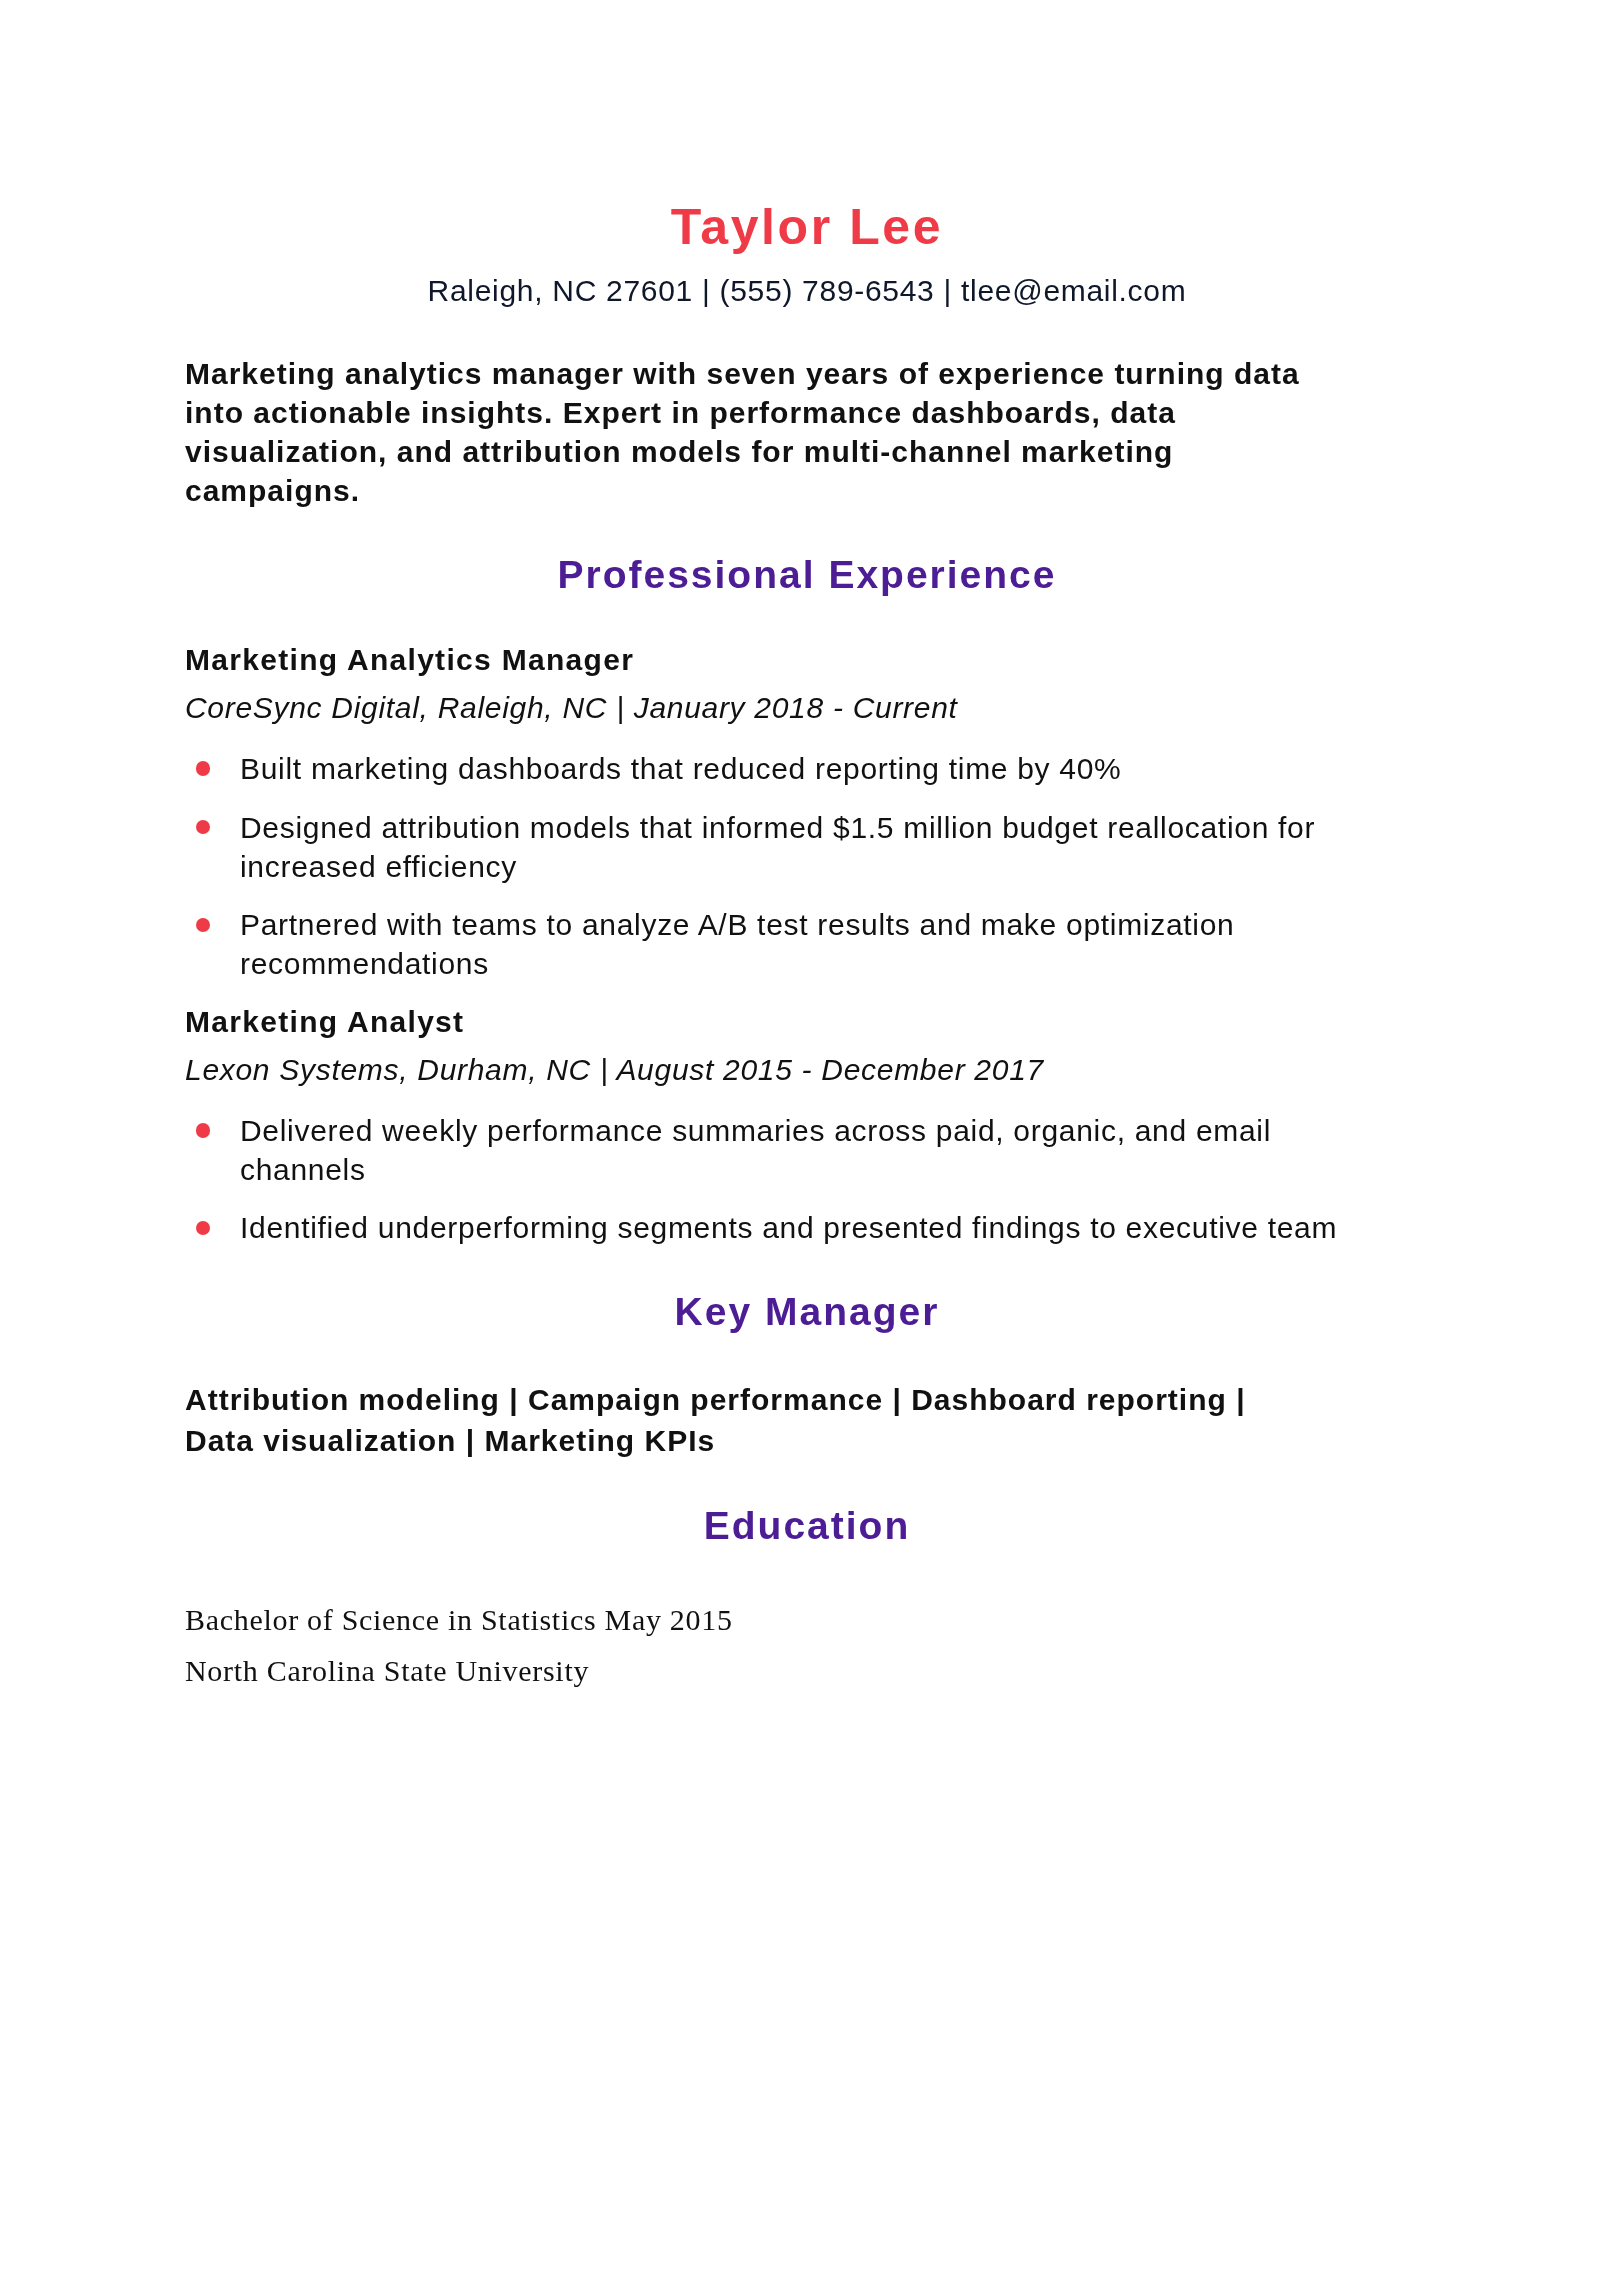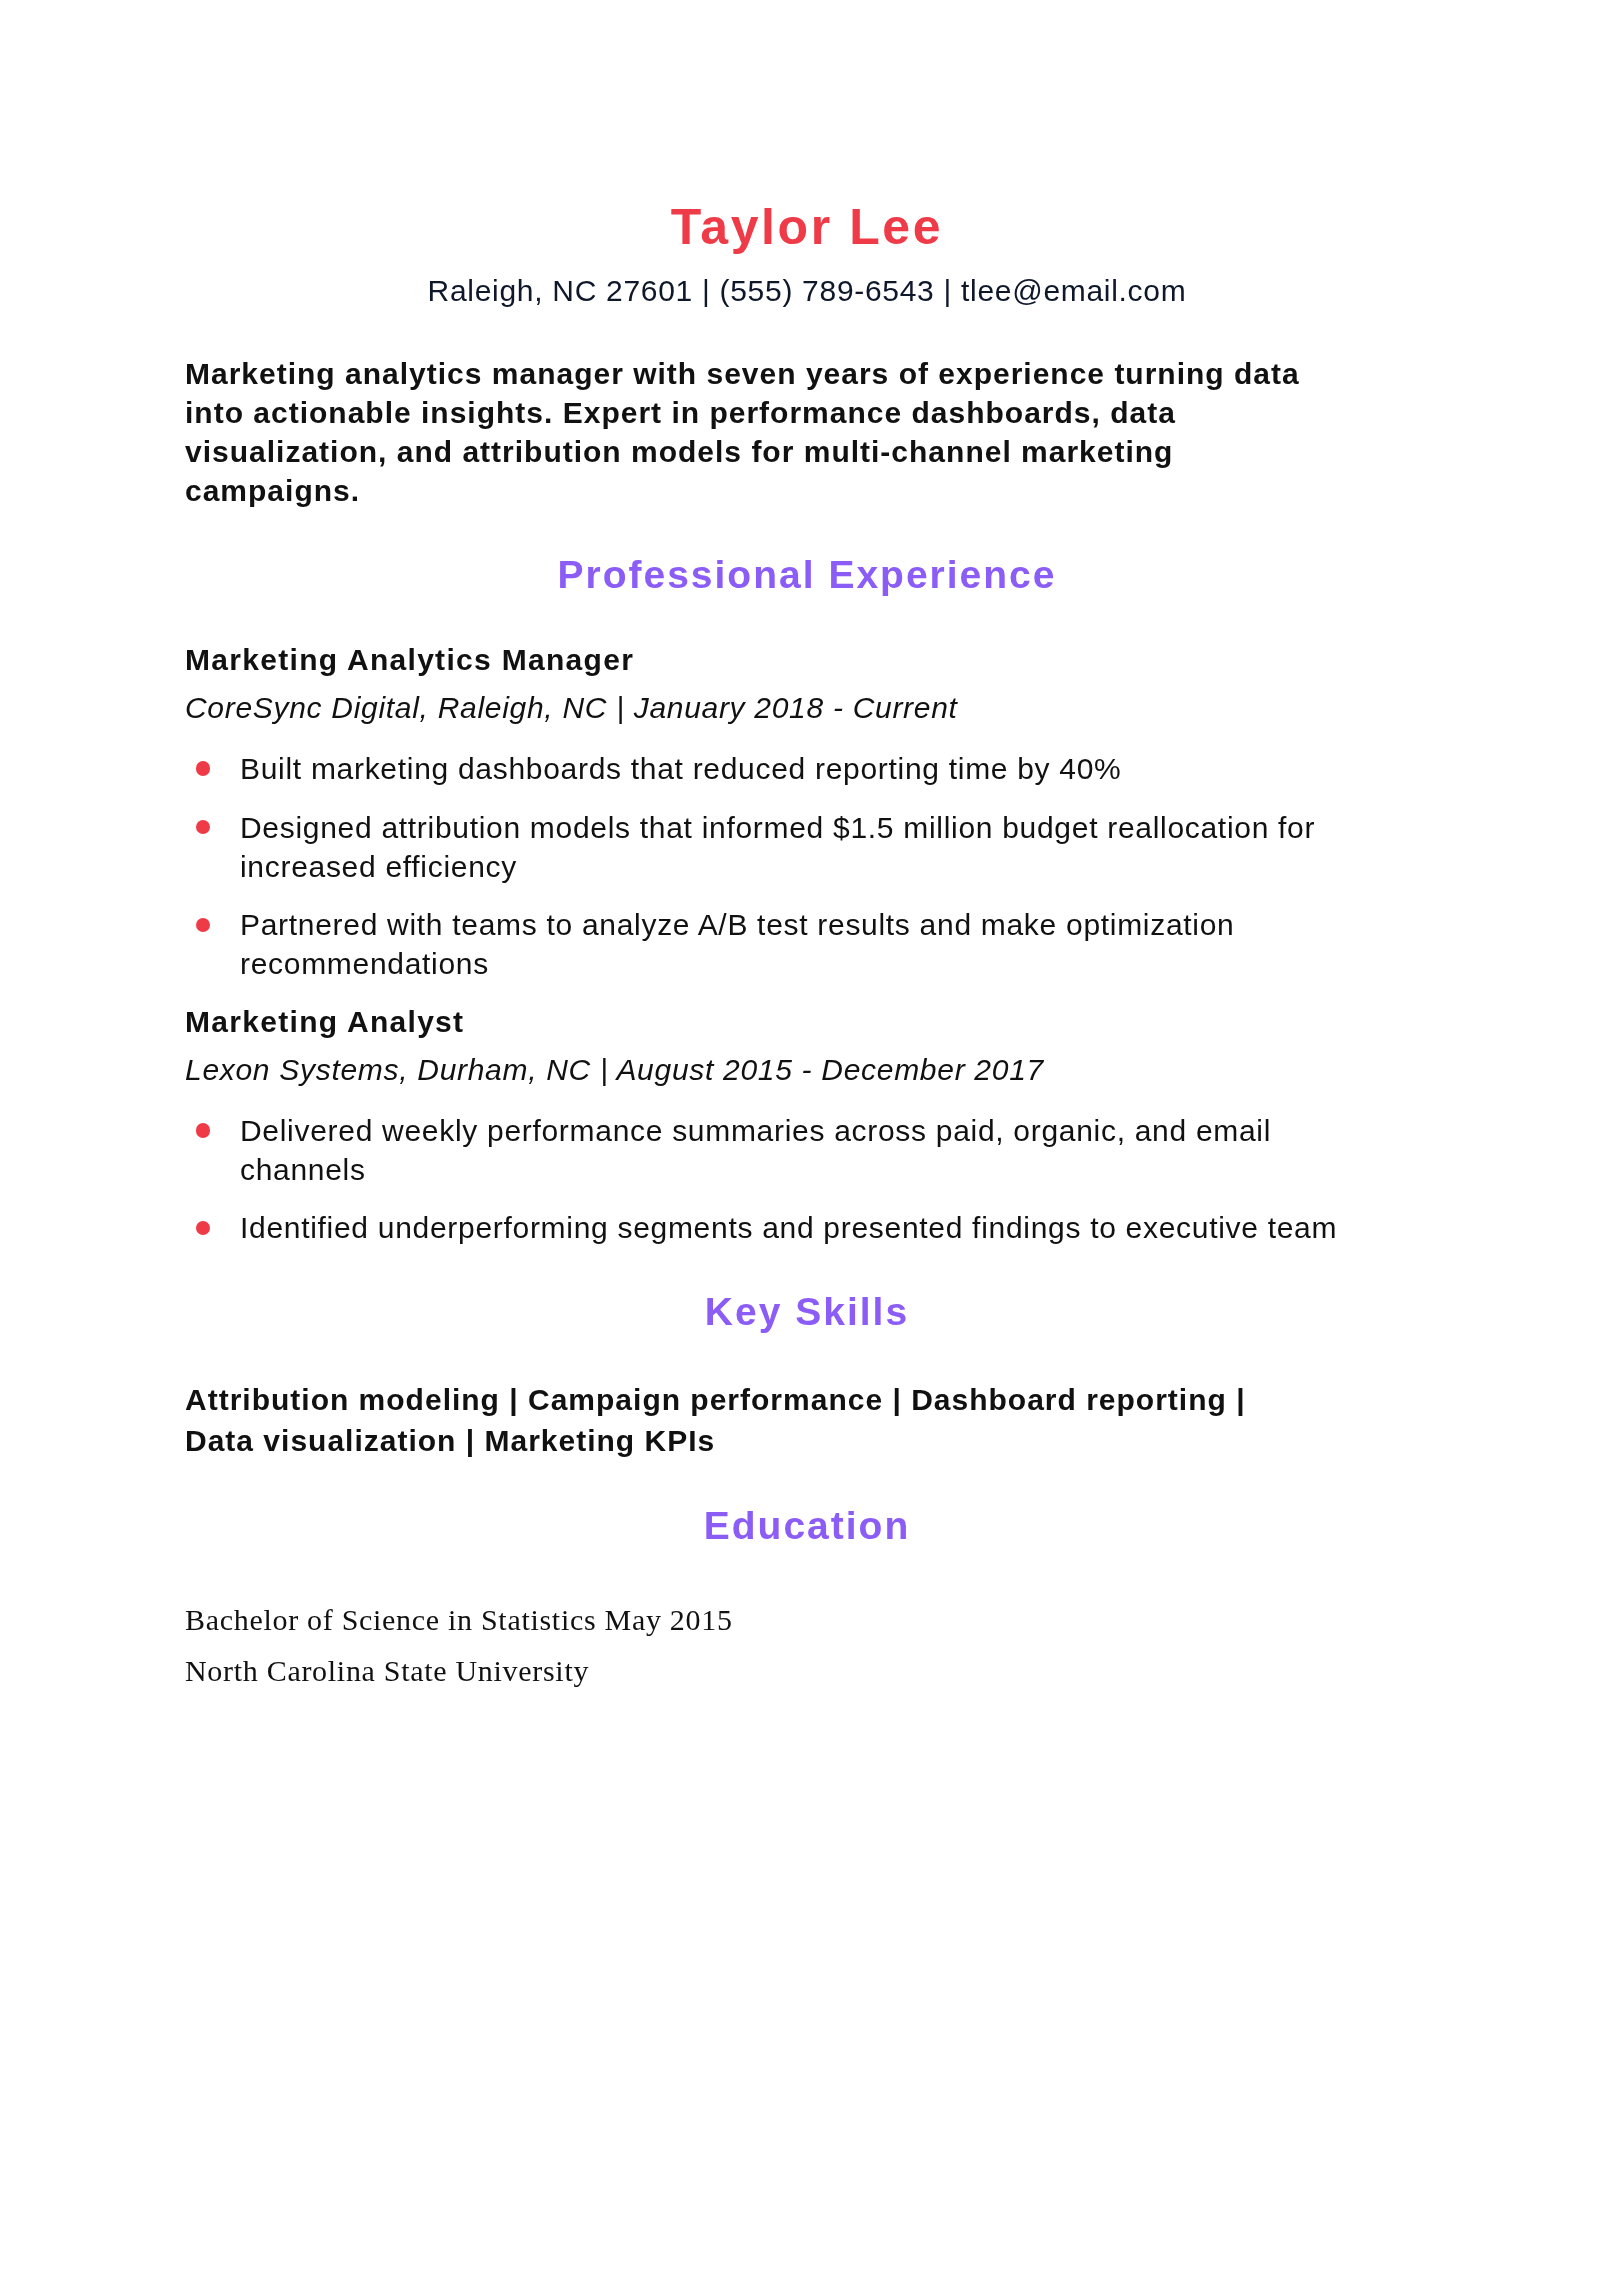"Professional Experience" .section-title { color: #8b5cf6 -> #4c1d95 }
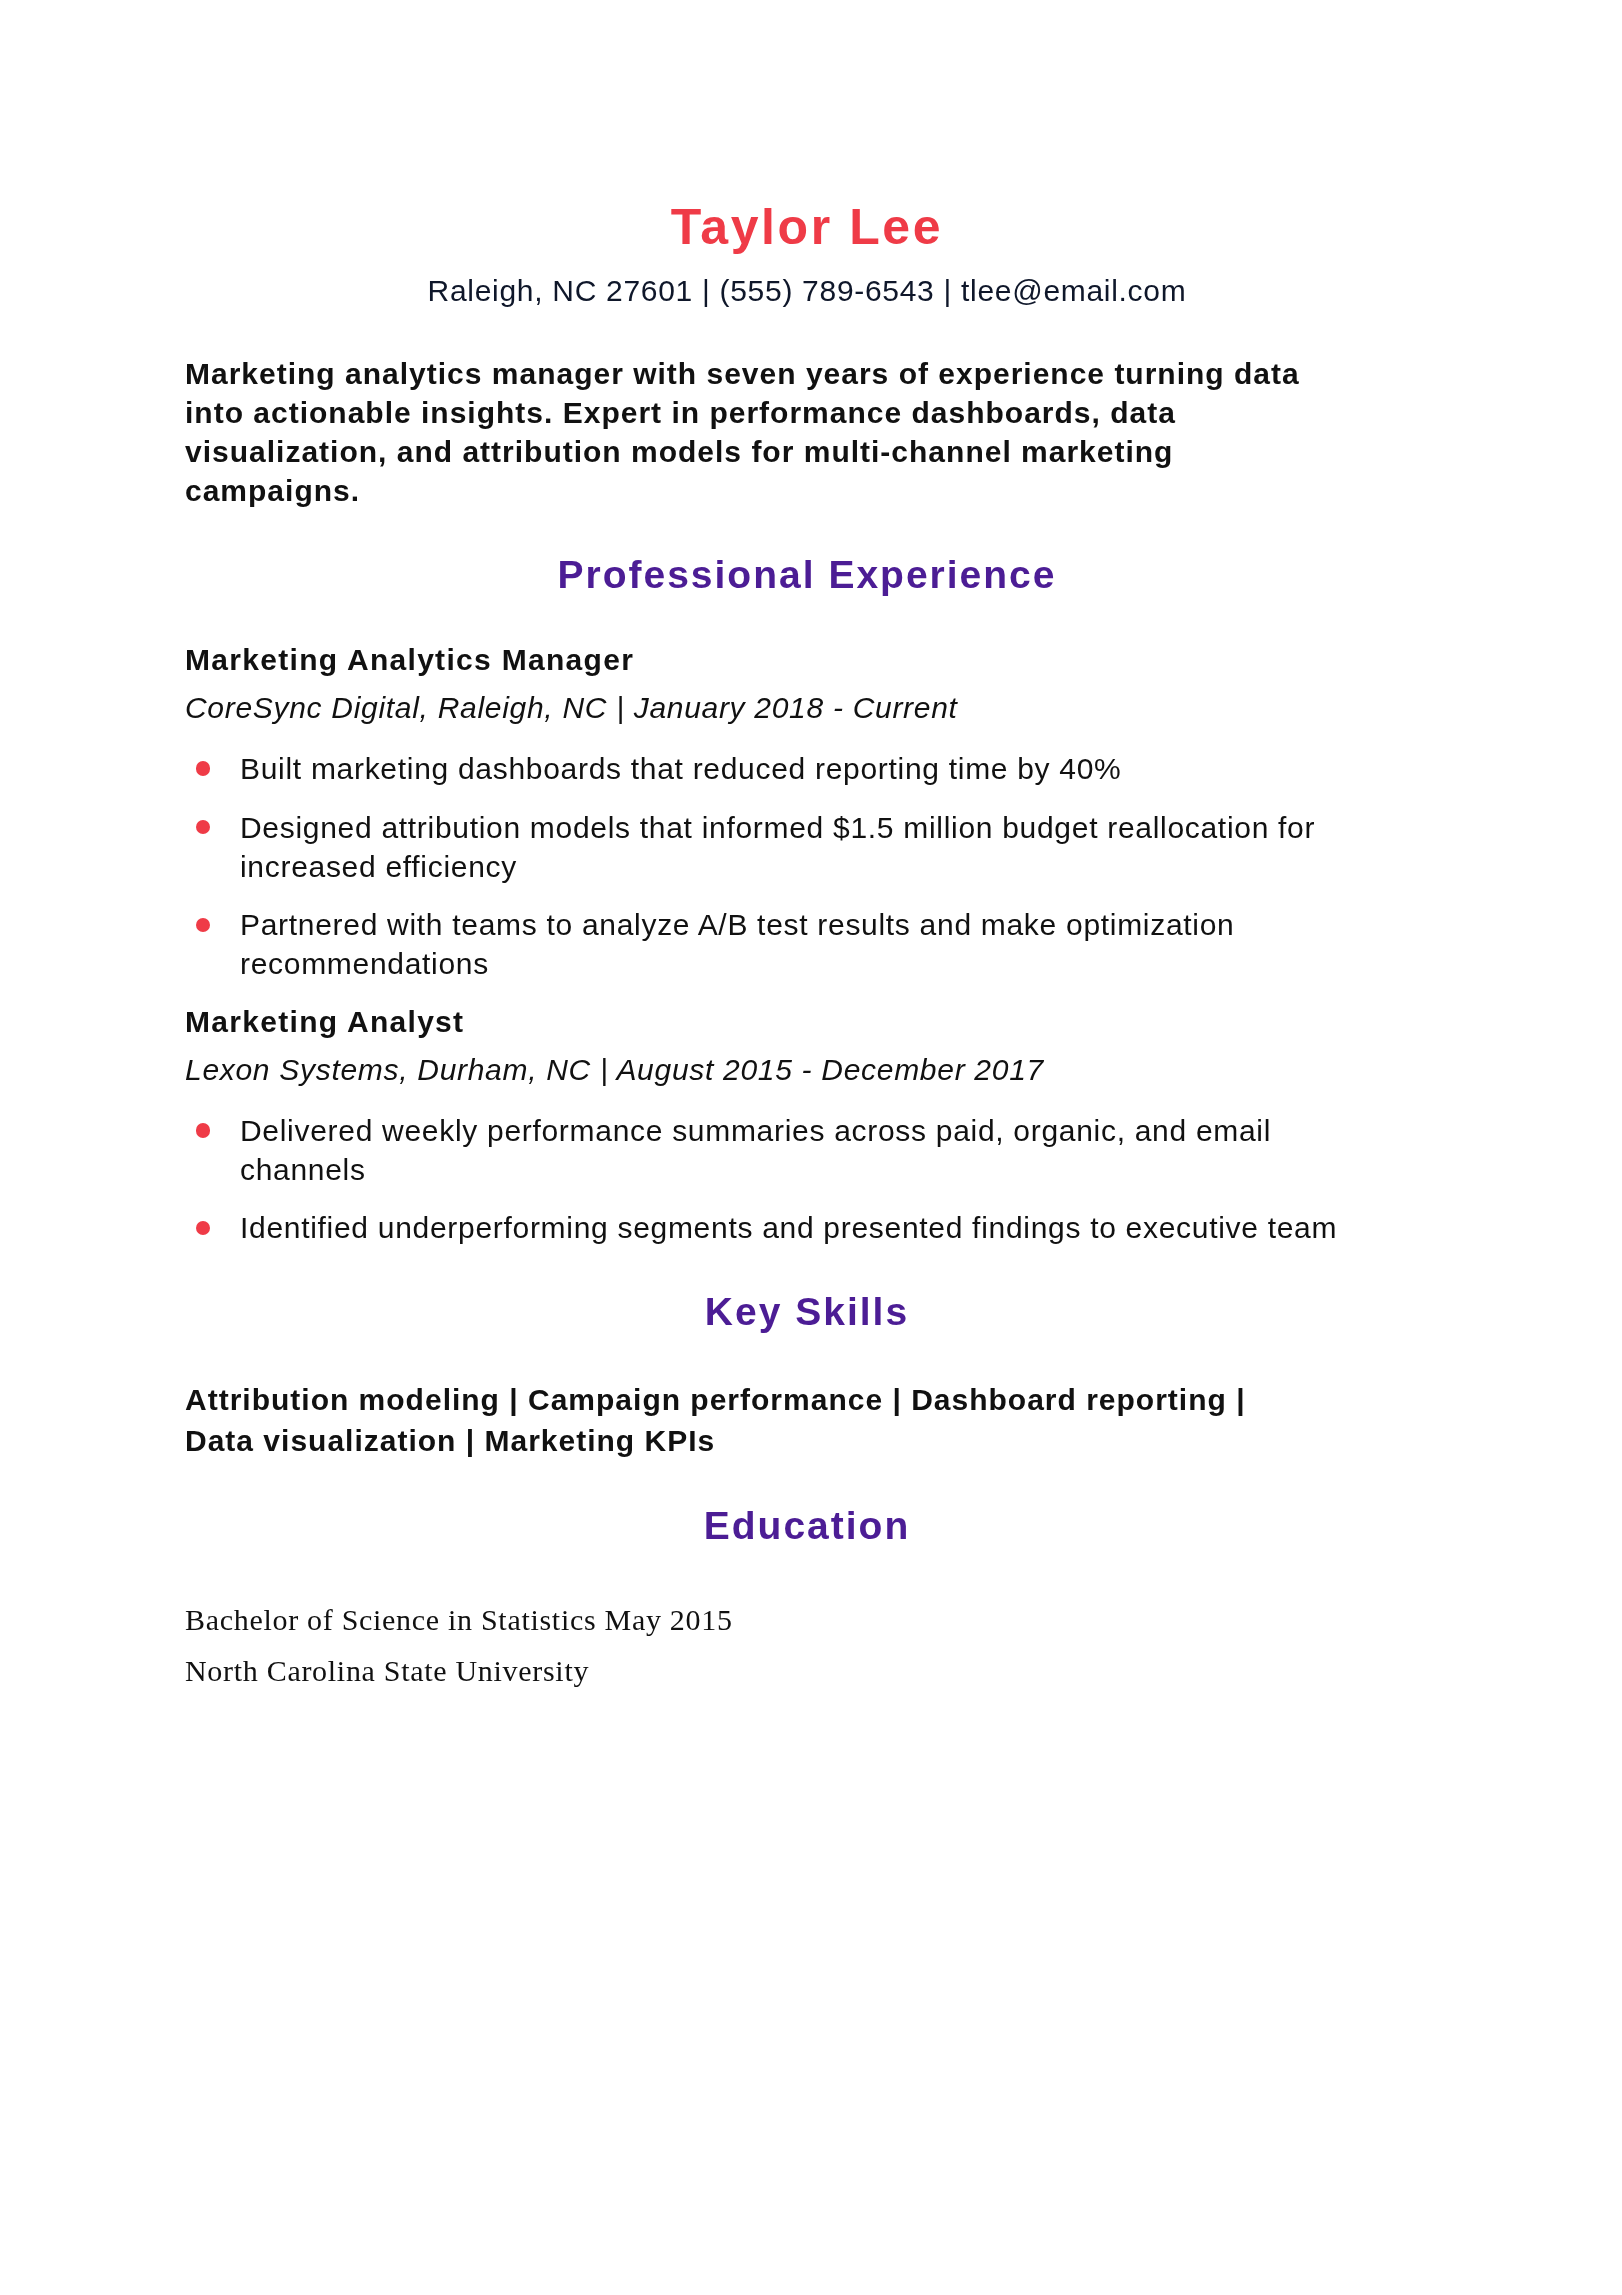"Key Skills" h2.section-title { text: Skills -> Manager }
